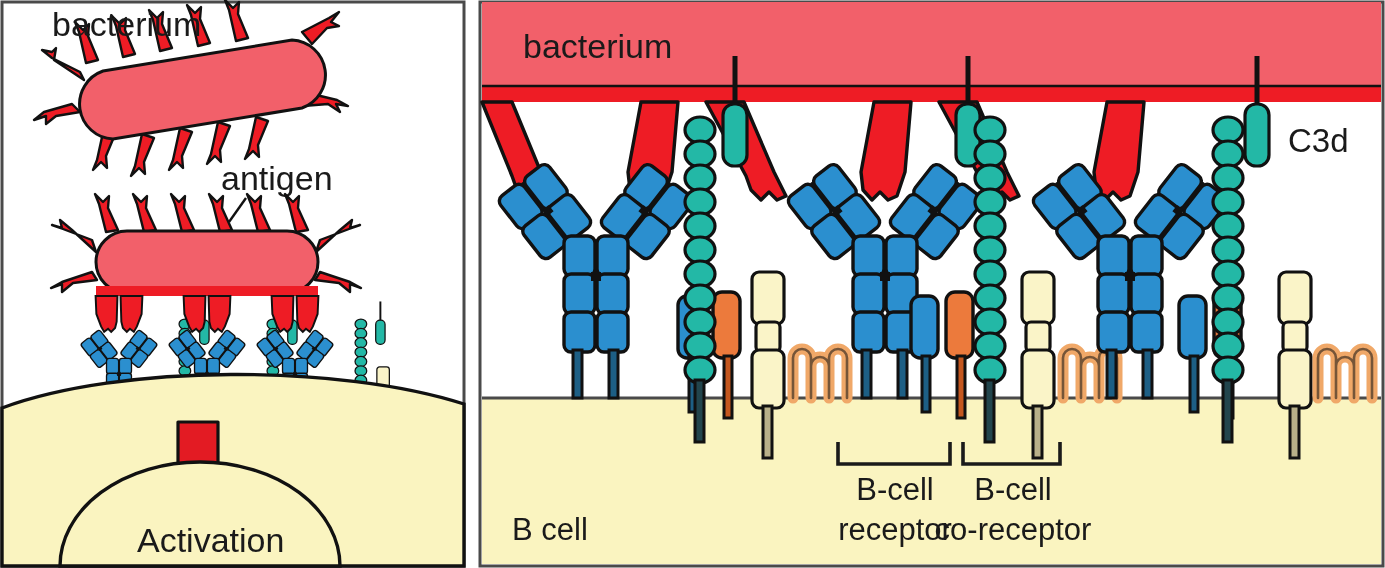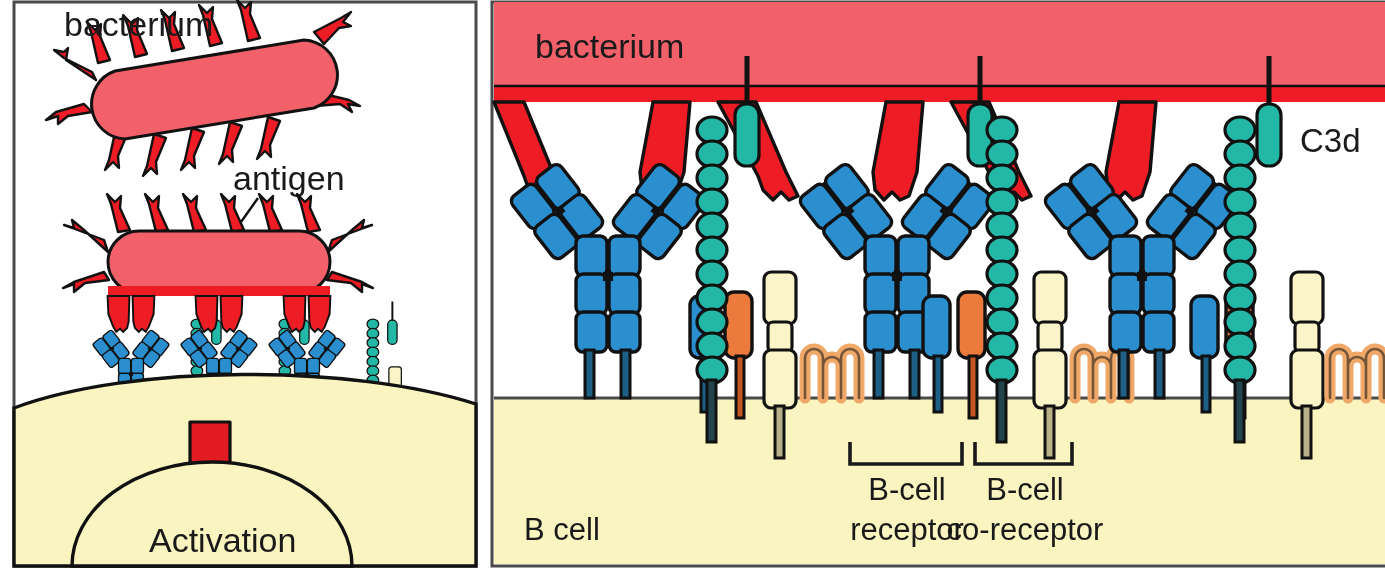"bacterium" #stage { margin-left: 12px -> none }
